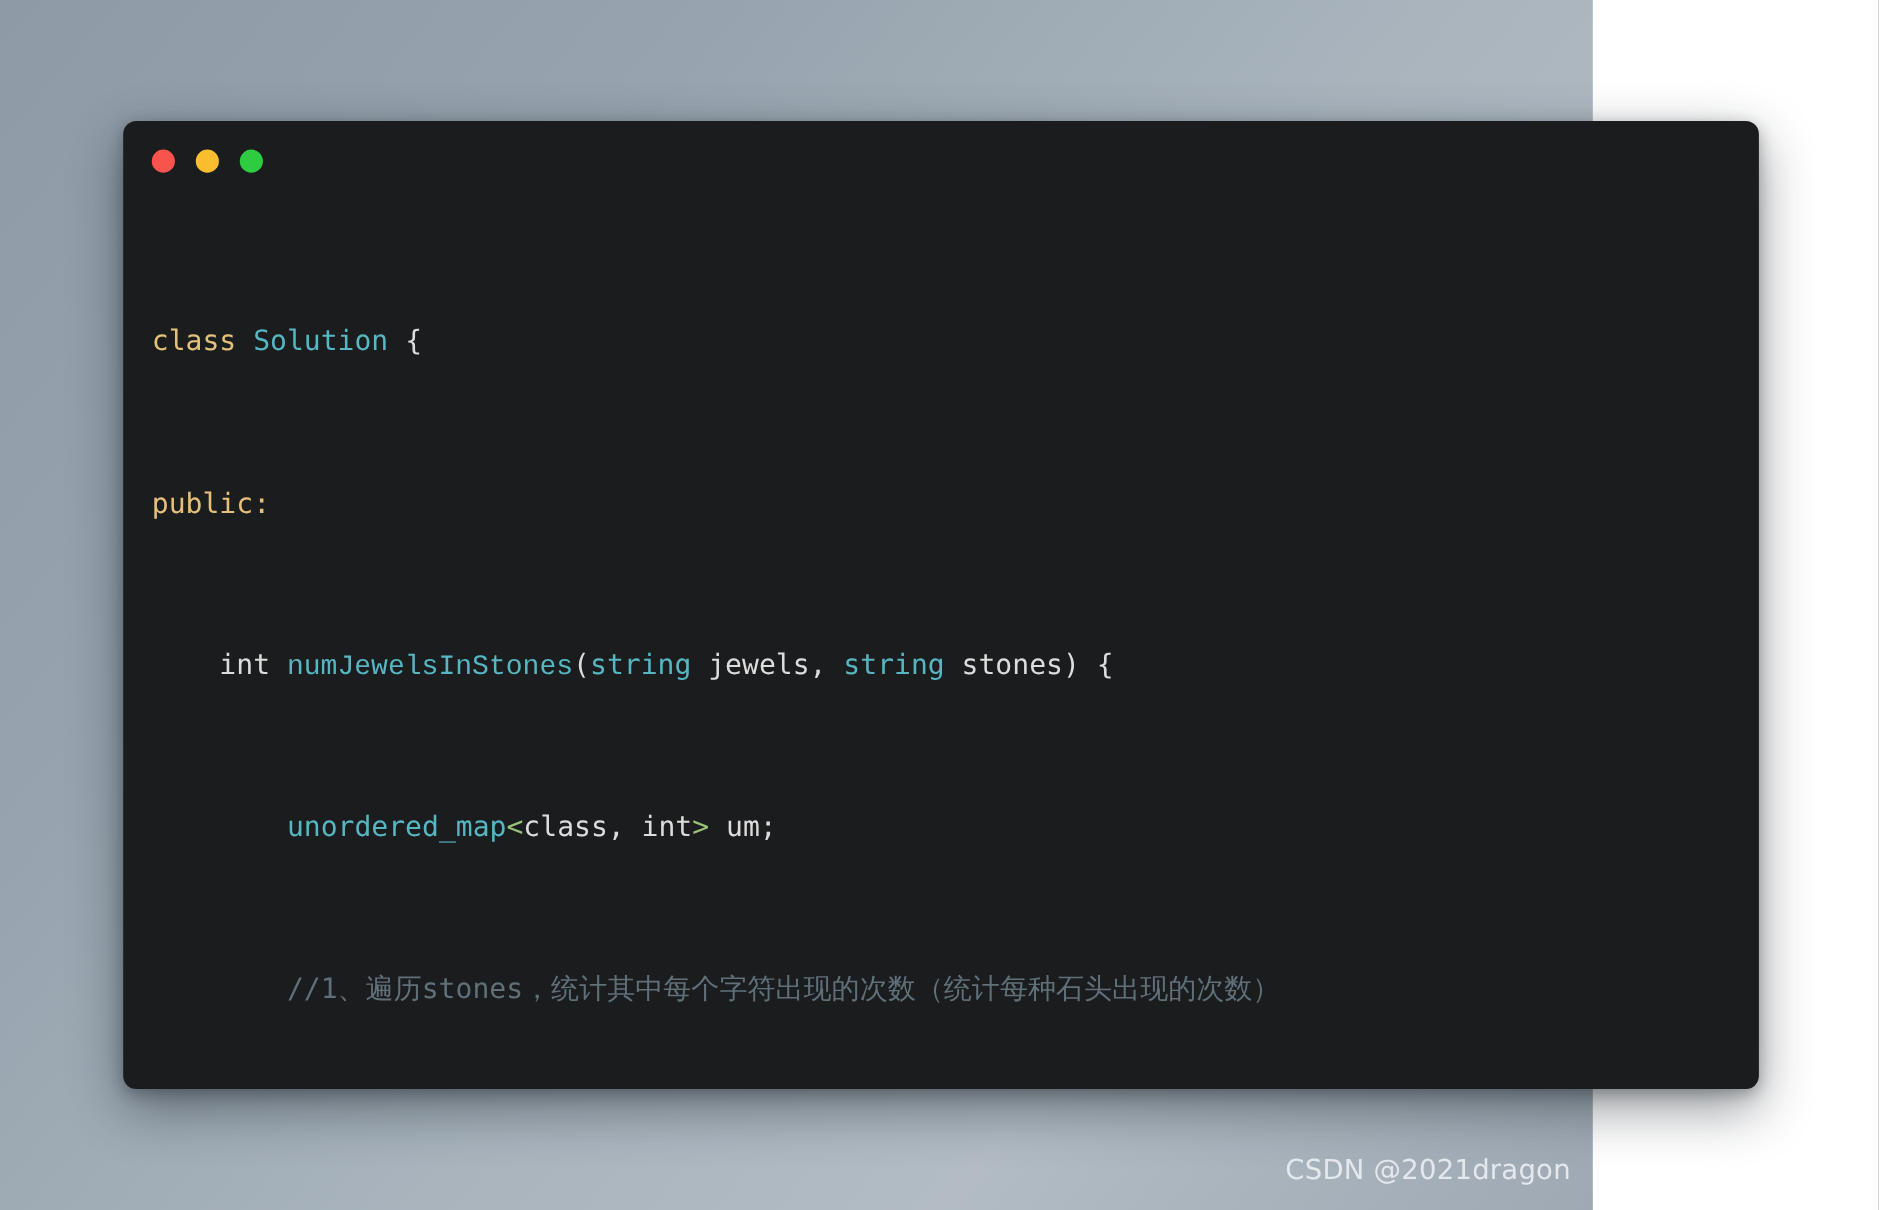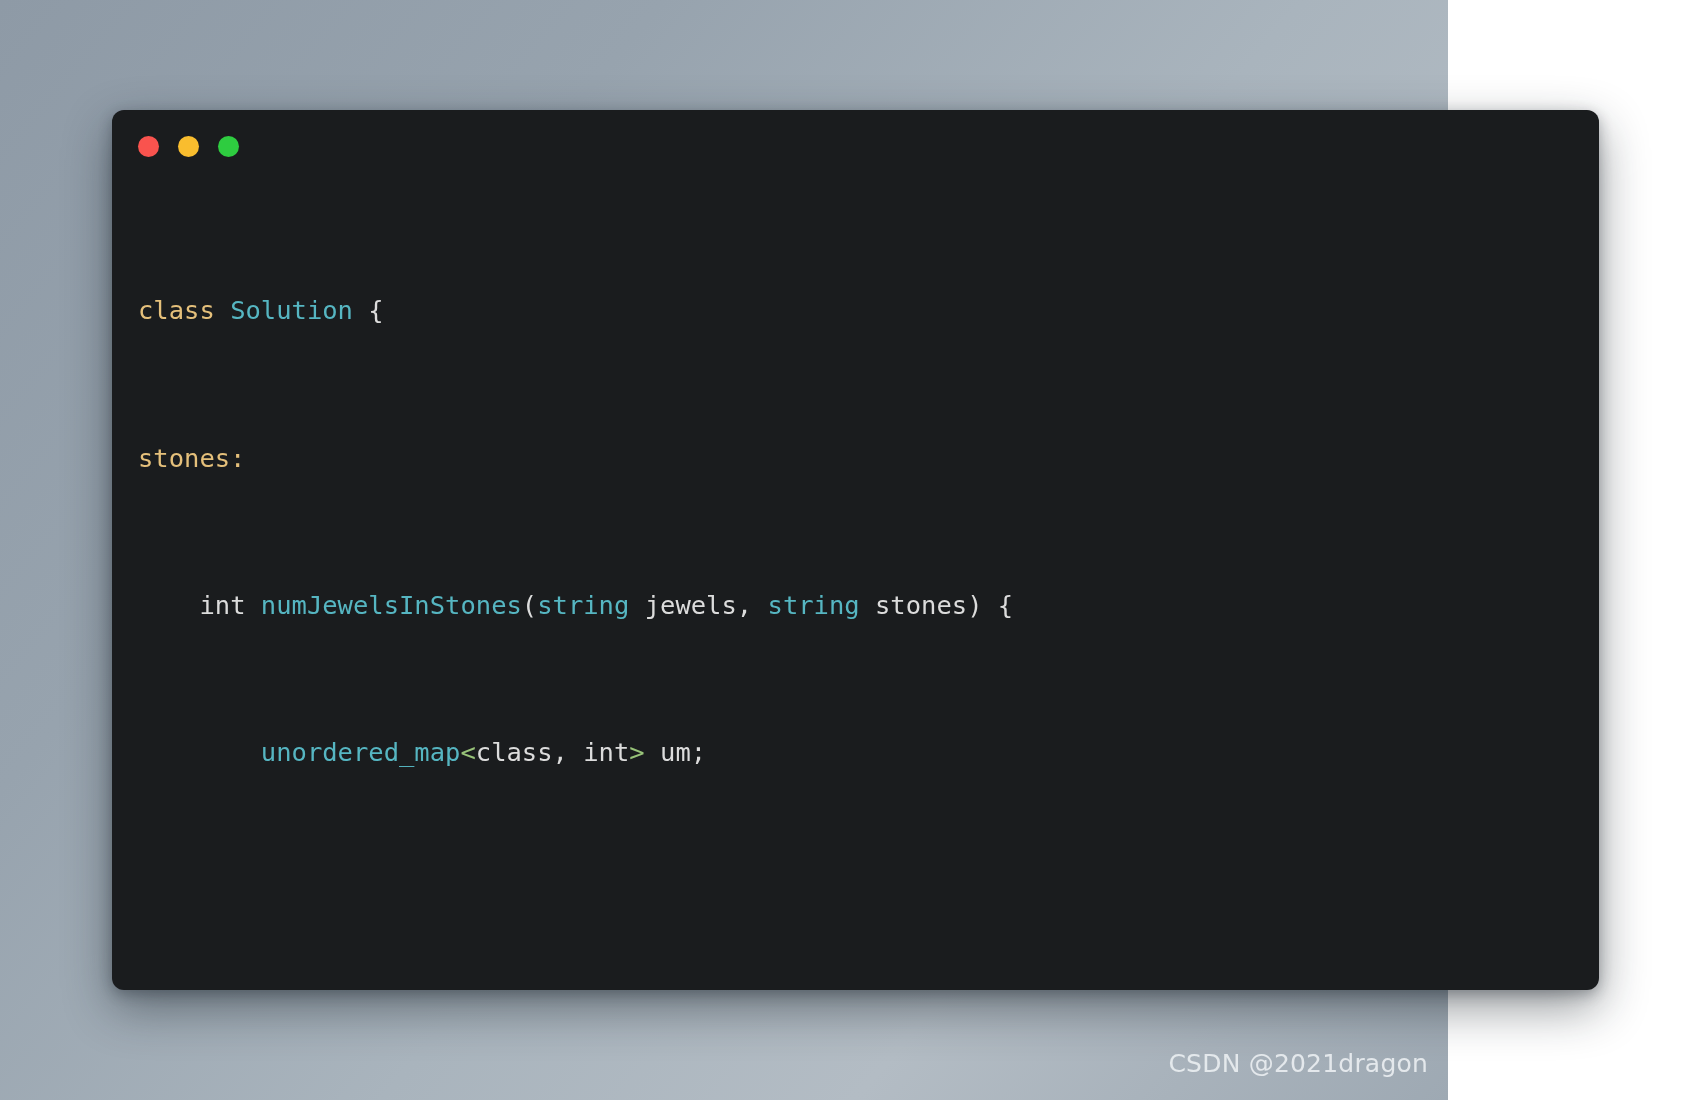"stones:" span.kw { text: stones -> public }
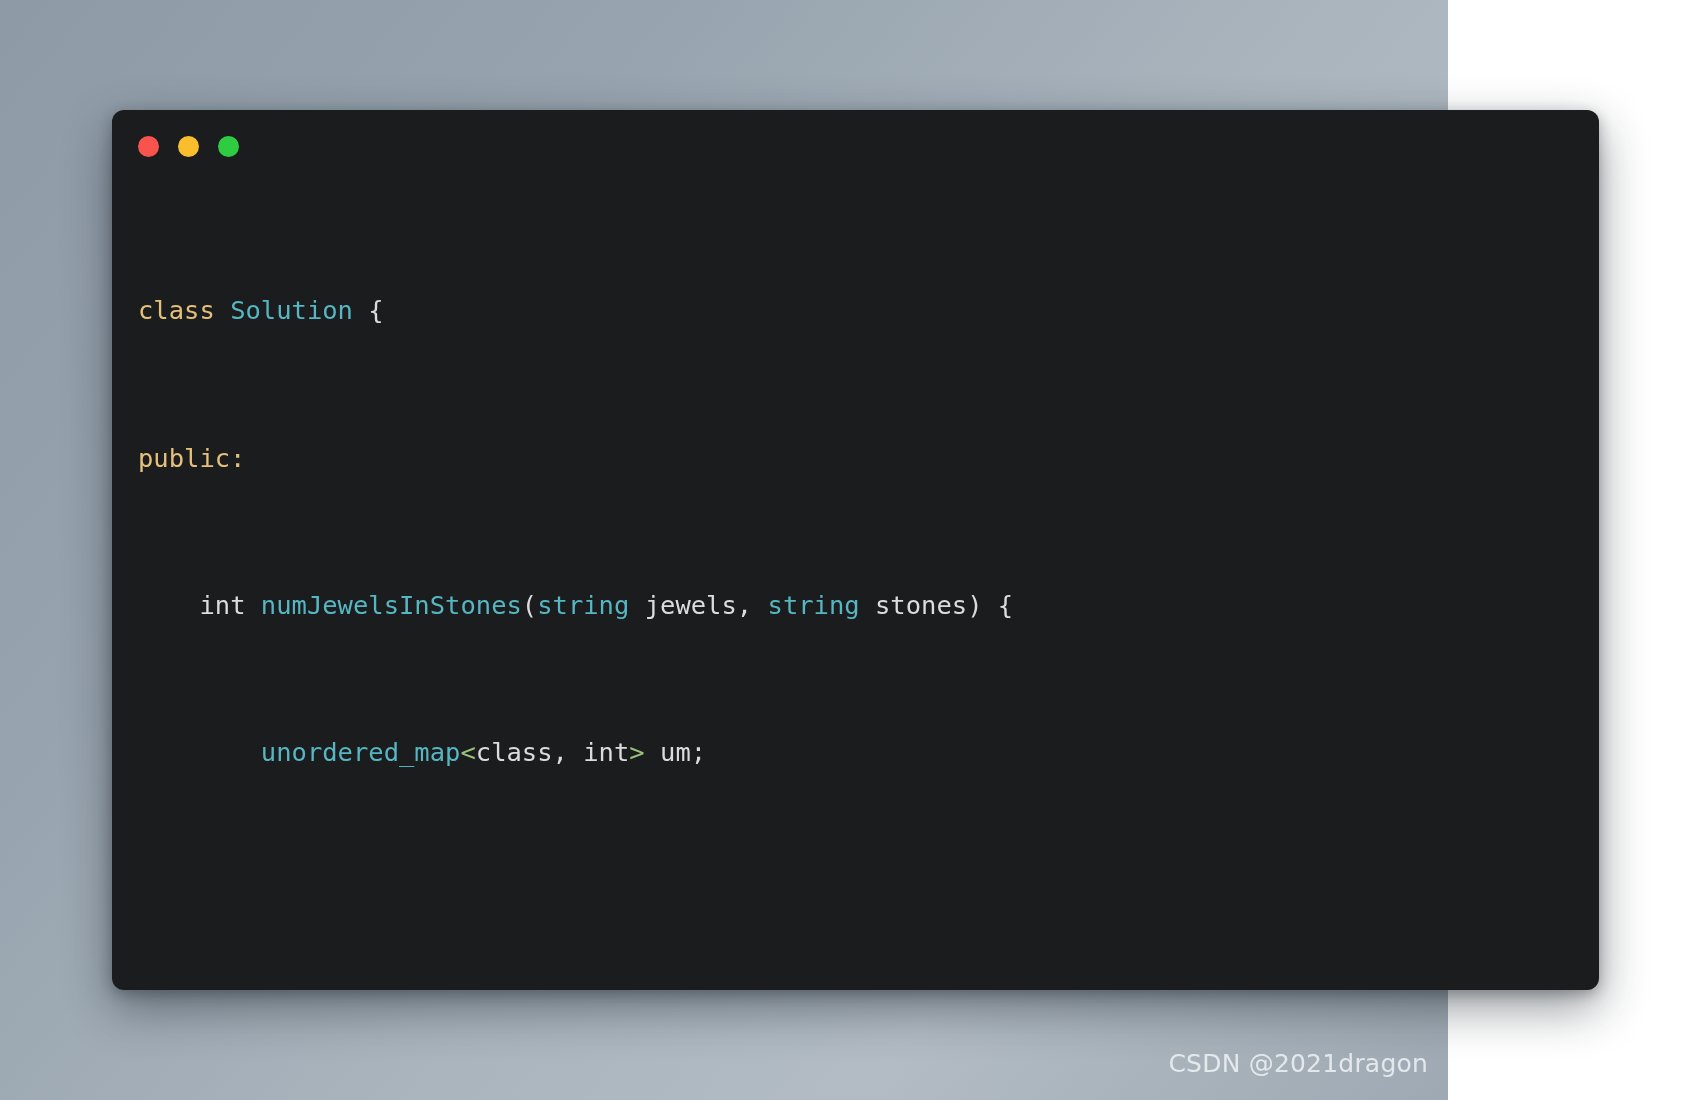"numJewelsInStones" .fn { font-family: none -> Liberation Mono, monospace }
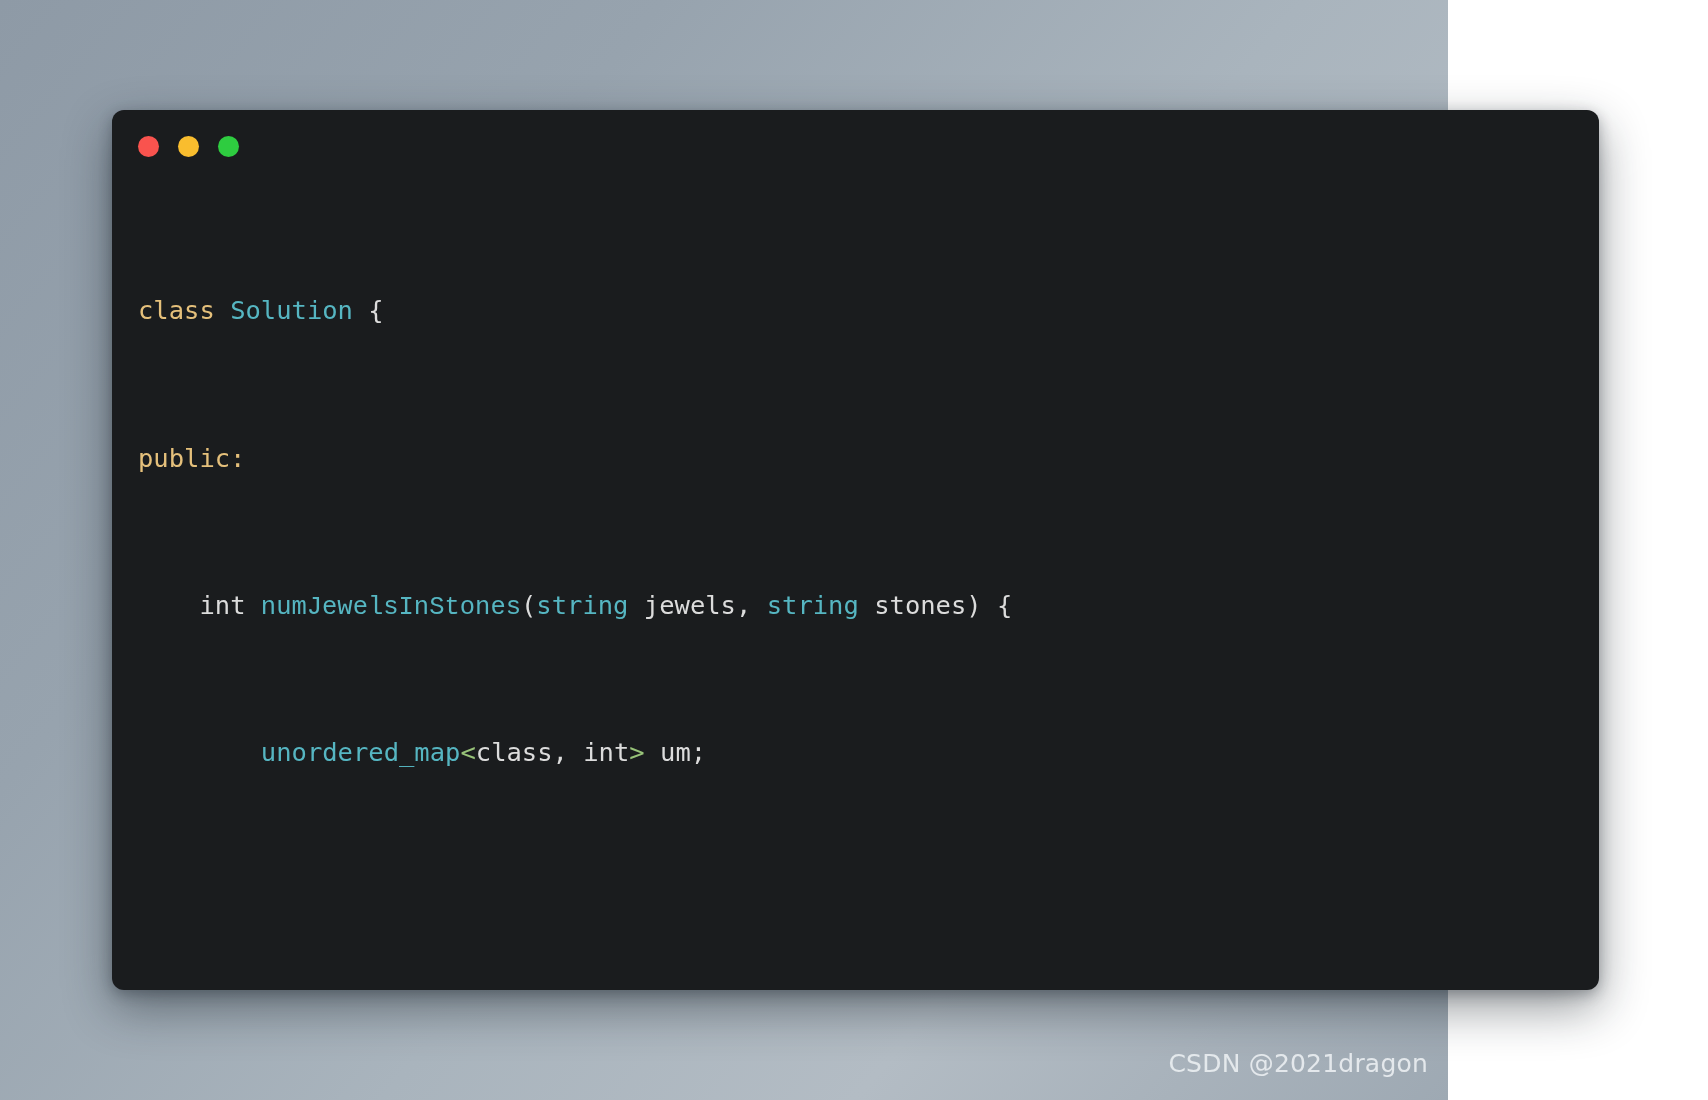"//1、遍历stones，统计其中每个字符出现的次数（统计每种石头出现的次数）" div.line { html: none -> <div><span> </span><span>//1、遍历stones，统计其中每个字符出现的次数（统计每种石头出现的次数）</span></div> }
